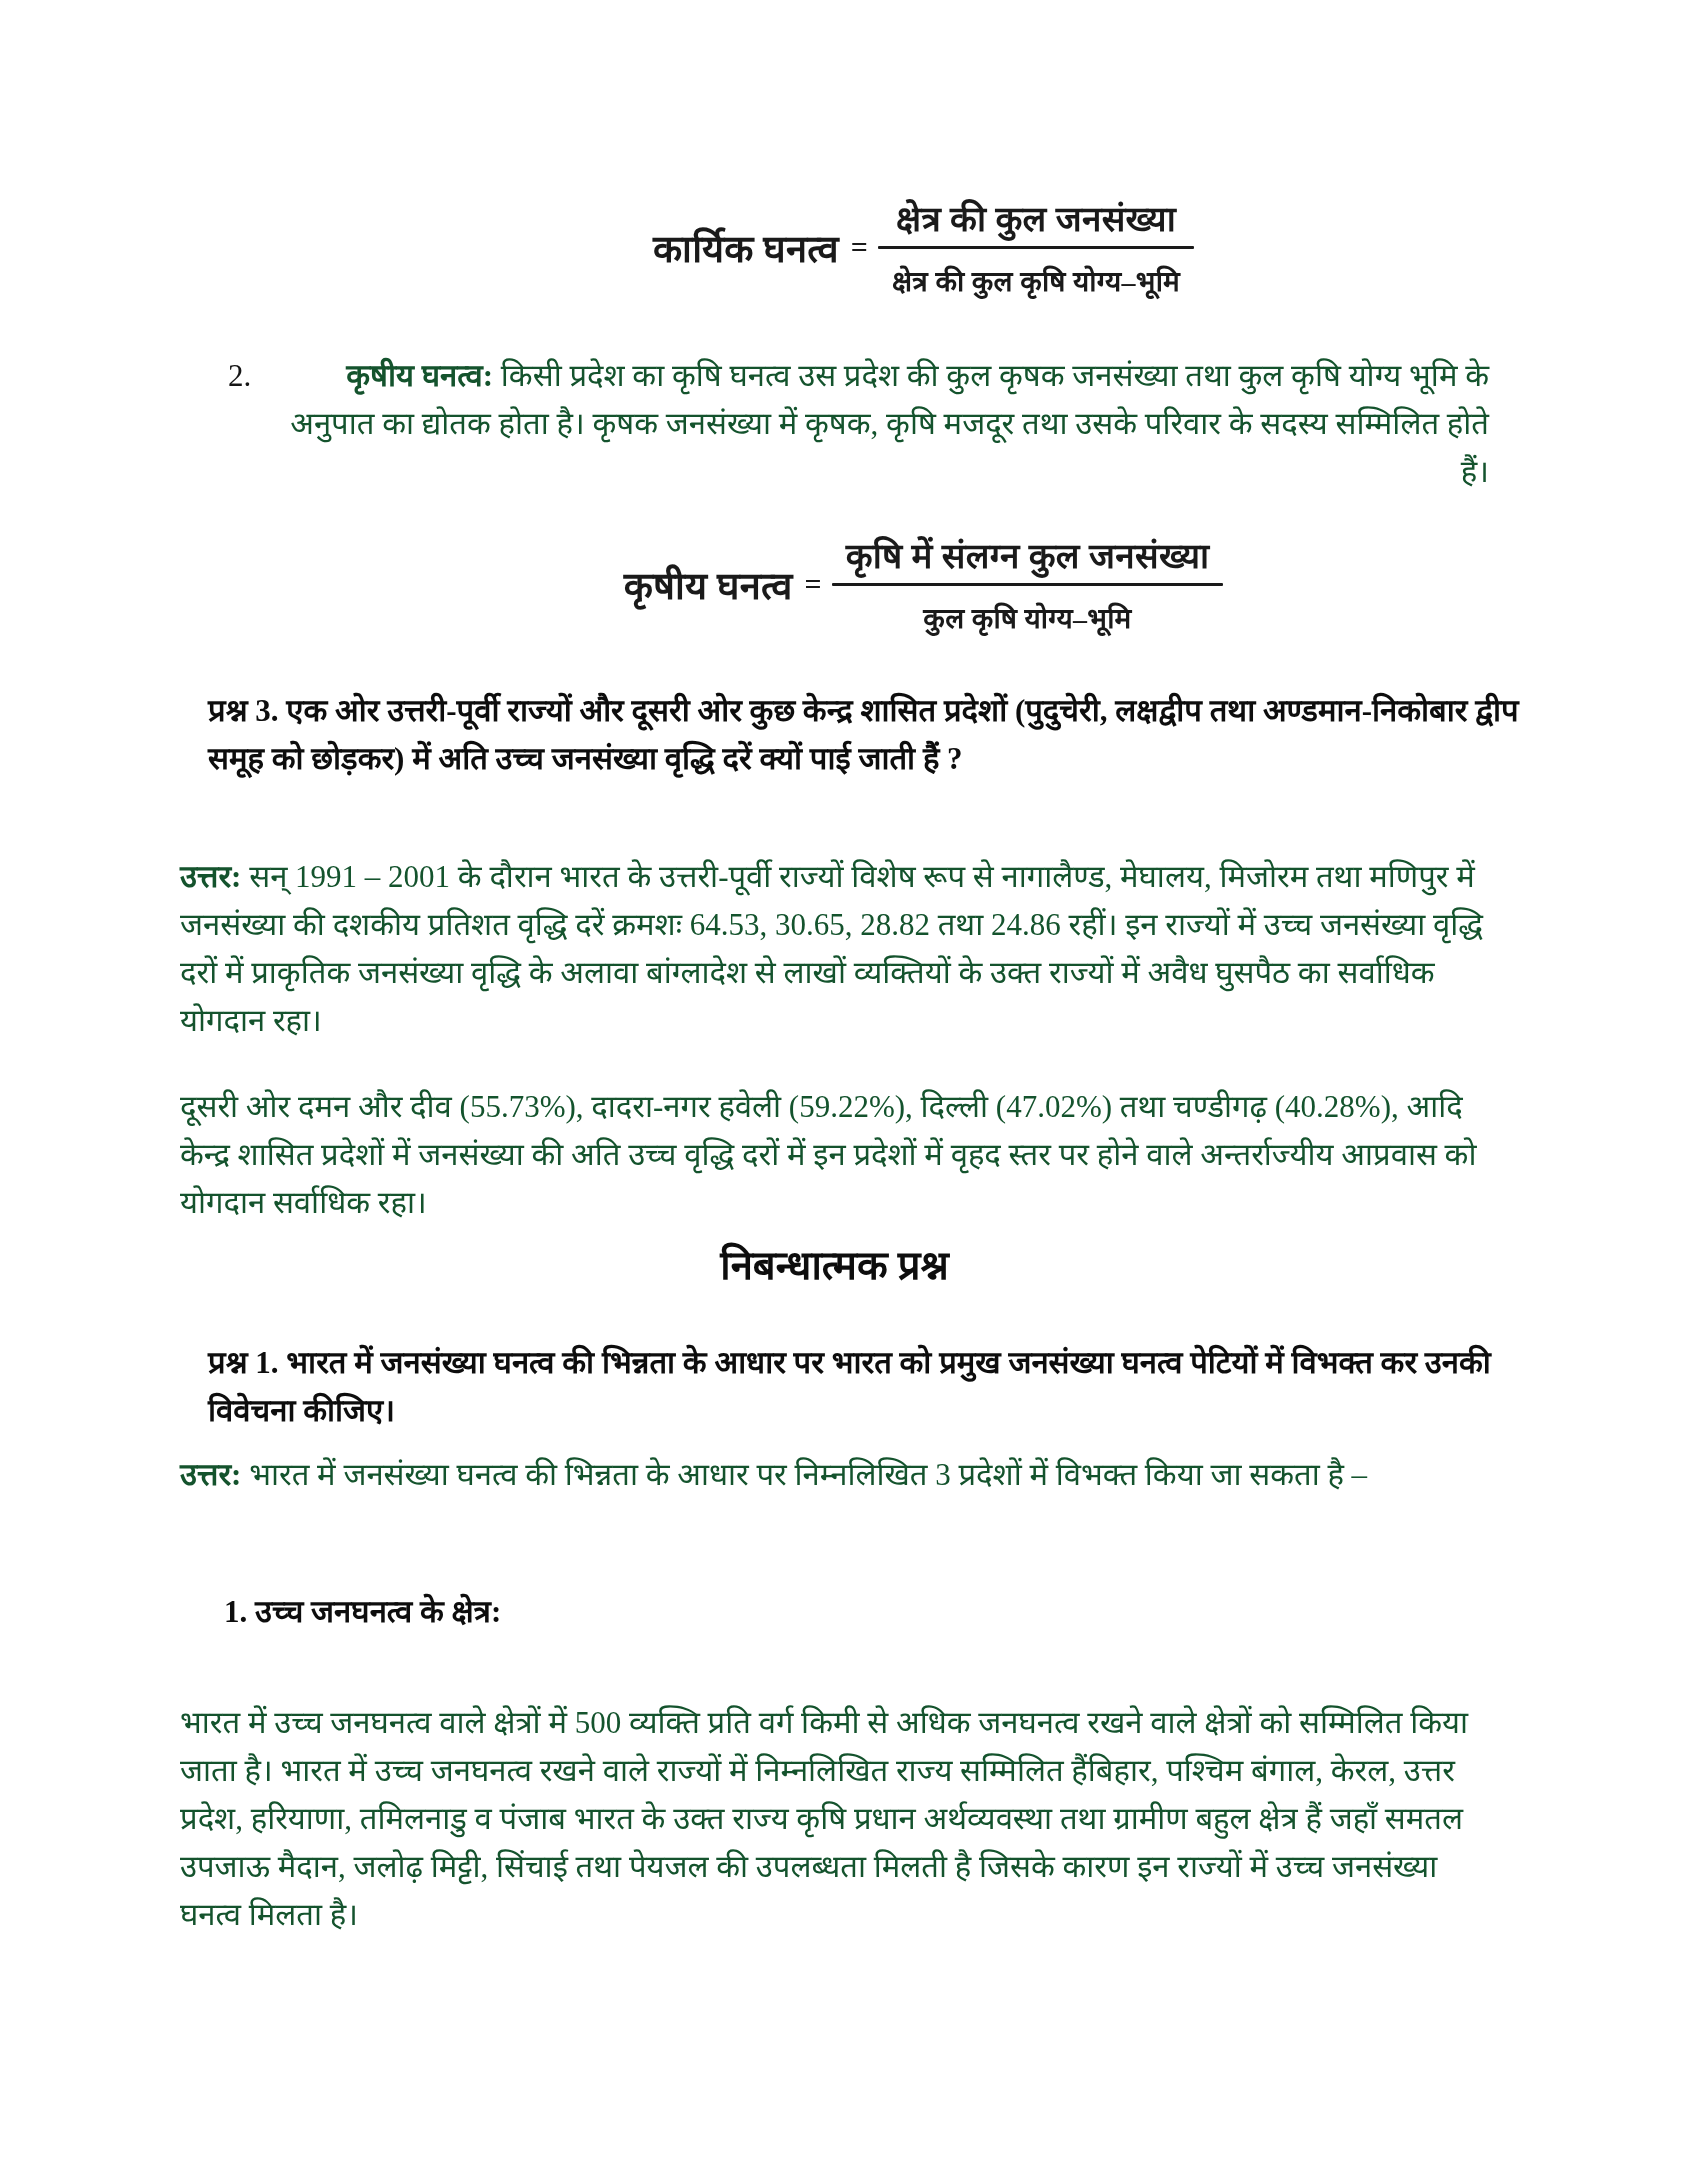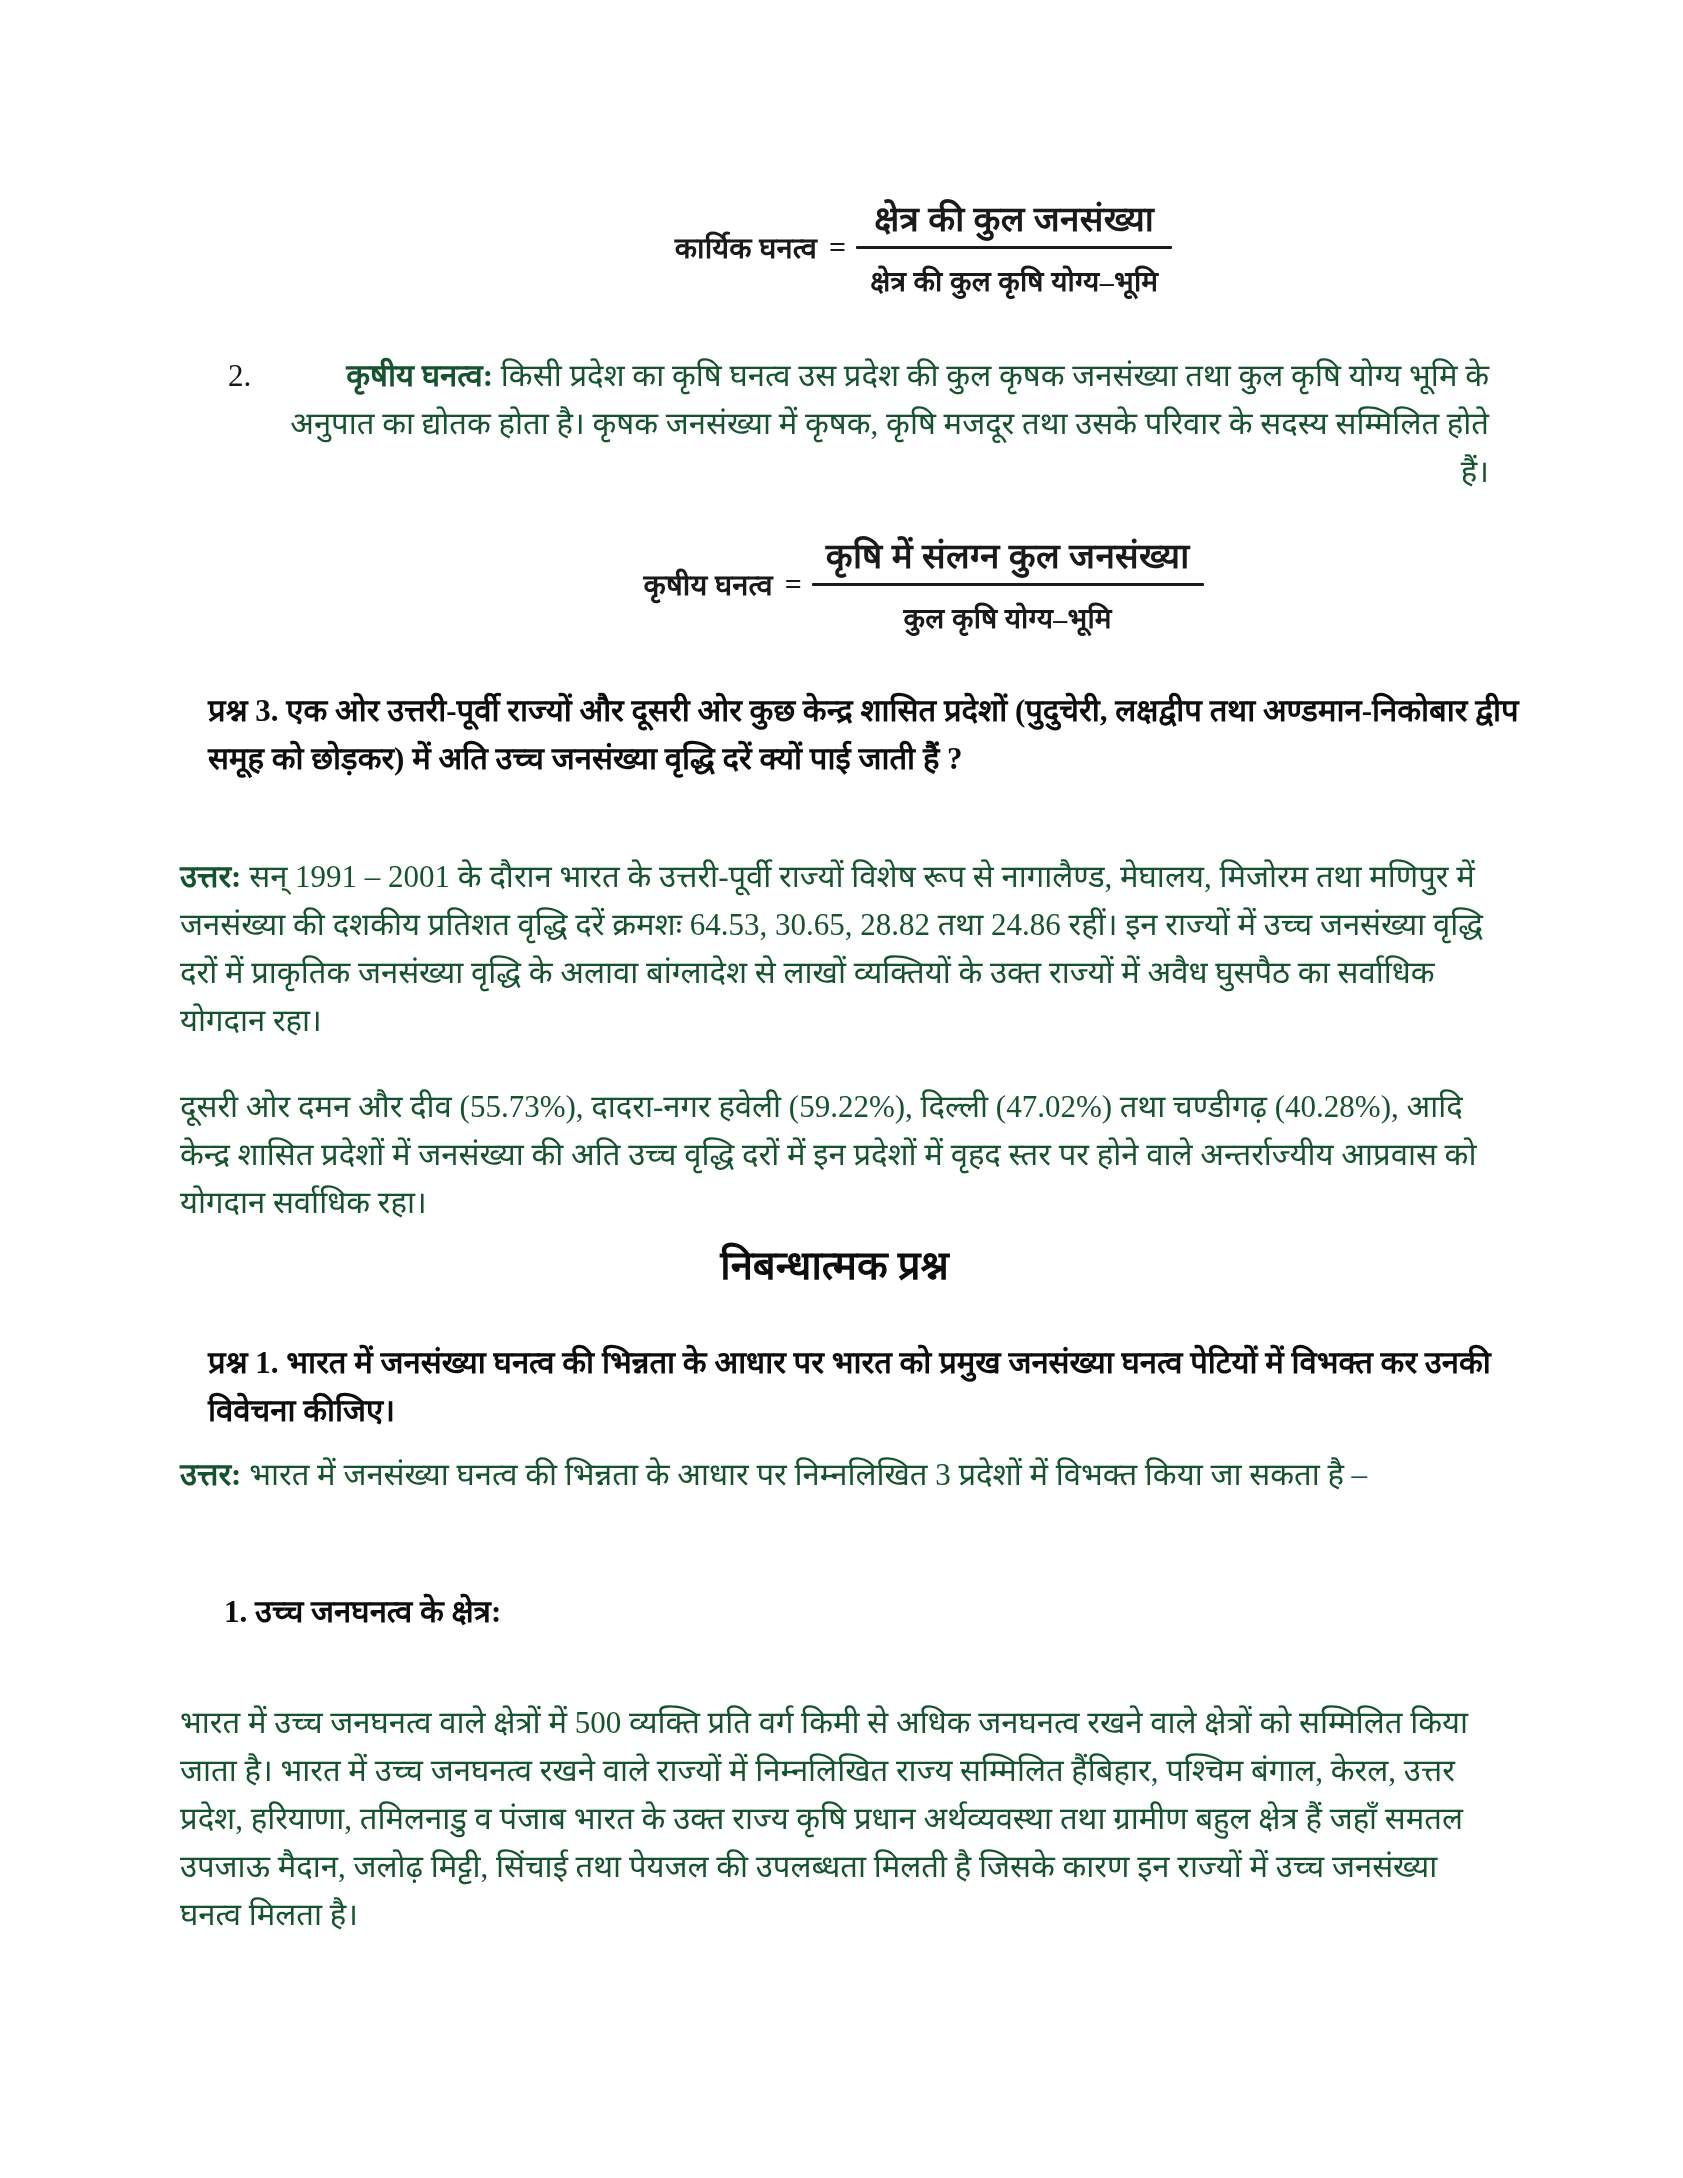"कार्यिक घनत्व" .formula .lhs { font-size: 29px -> 38px }
